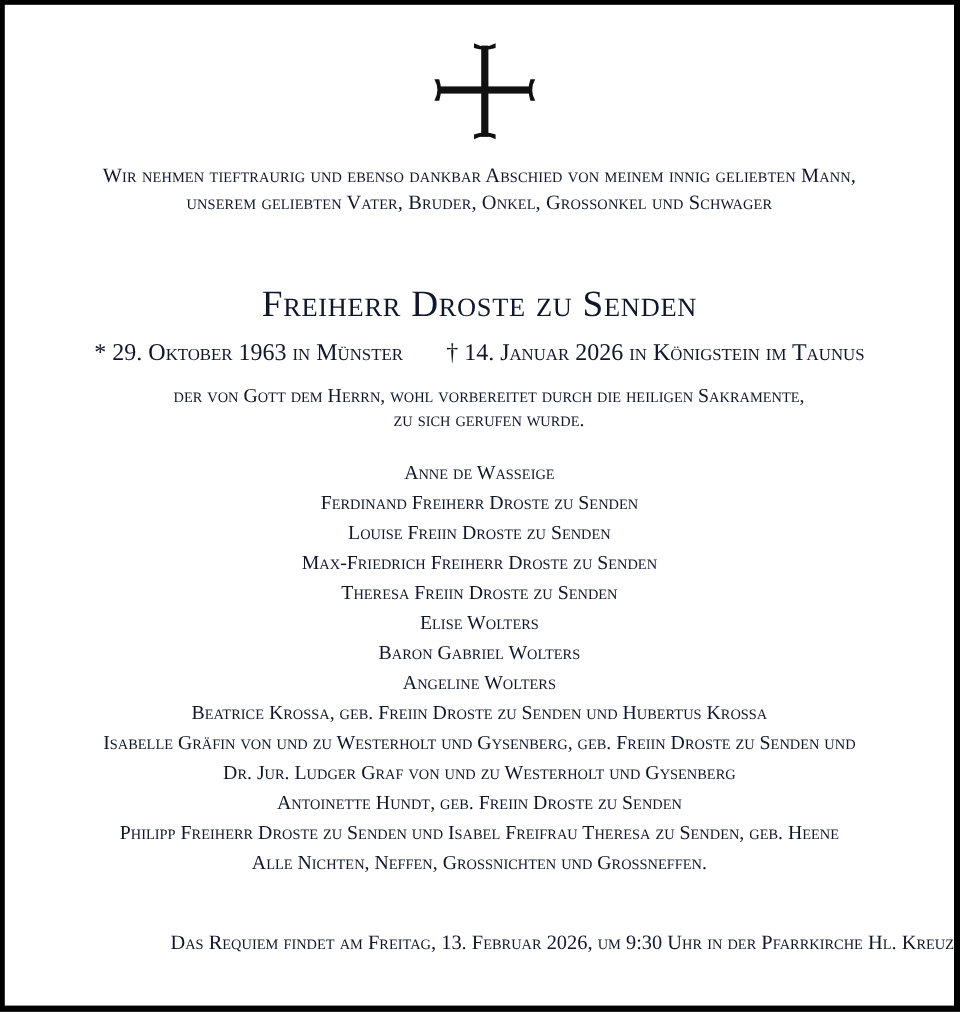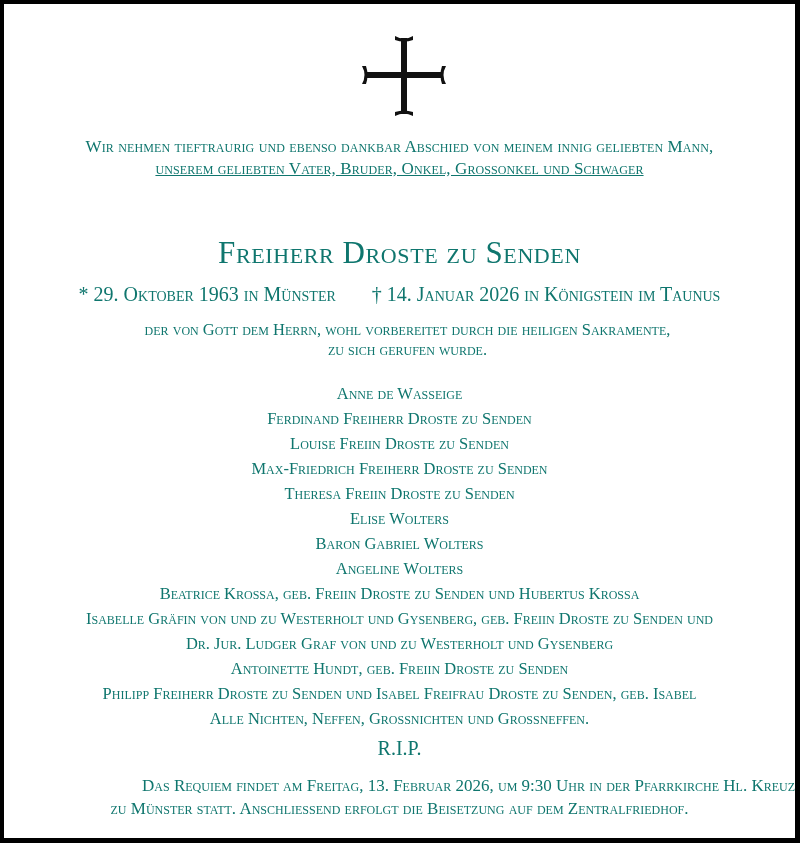"Wir nehmen tieftraurig und ebenso" .frame { color: #0f766e -> #0f172a }
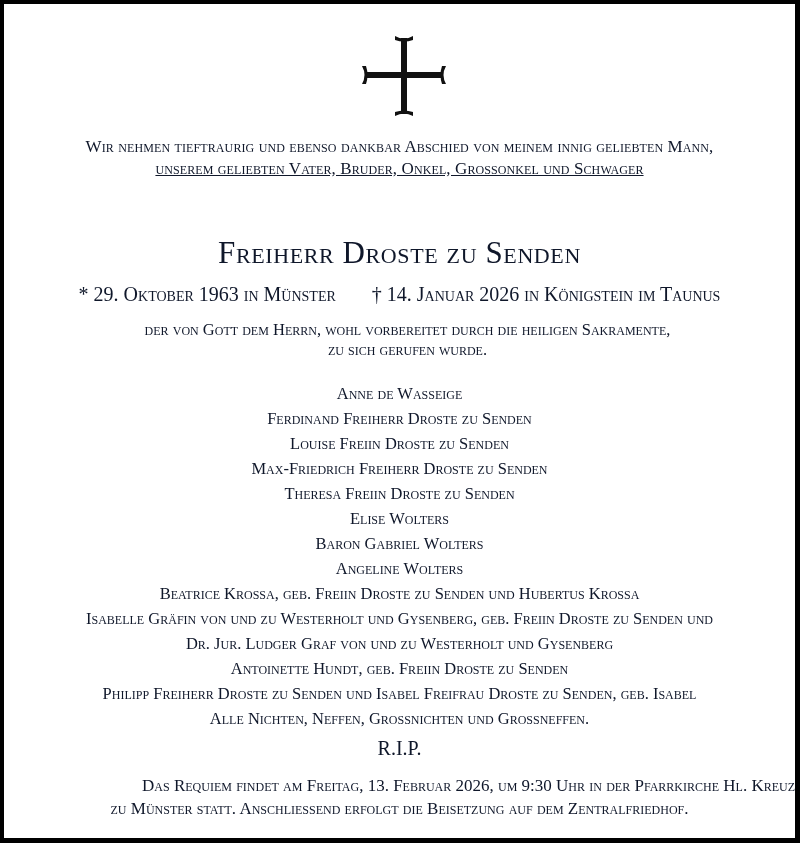"unserem geliebten Vater, Bruder, Onkel," div.line { text-decoration: underline -> none }
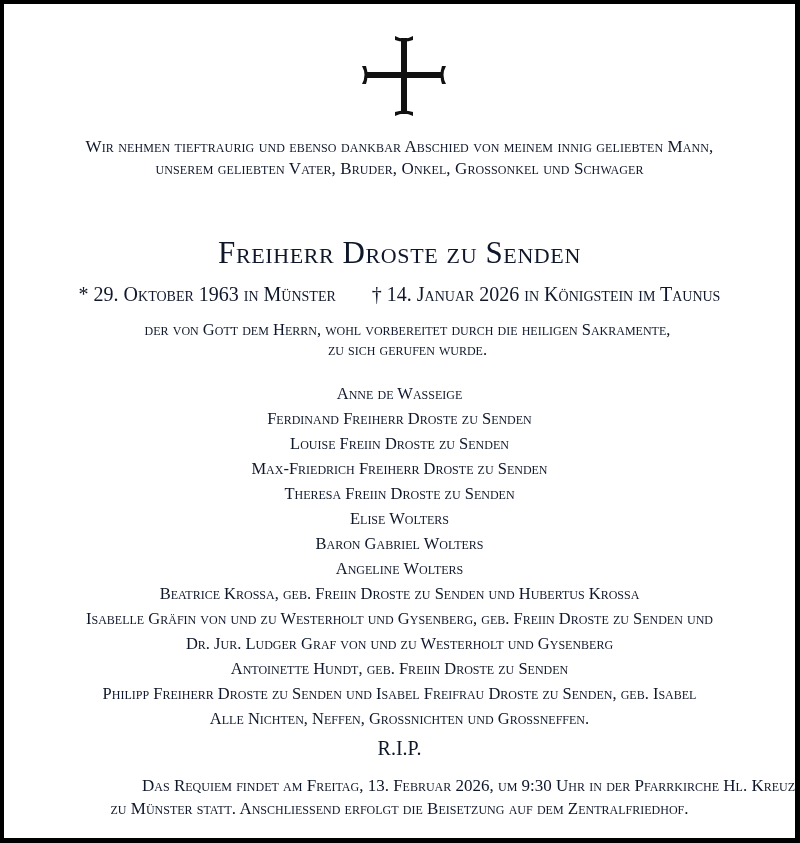"Philipp Freiherr Droste zu Senden" div.line { text: Droste zu Senden, geb. Isabel -> Theresa zu Senden, geb. Heene }
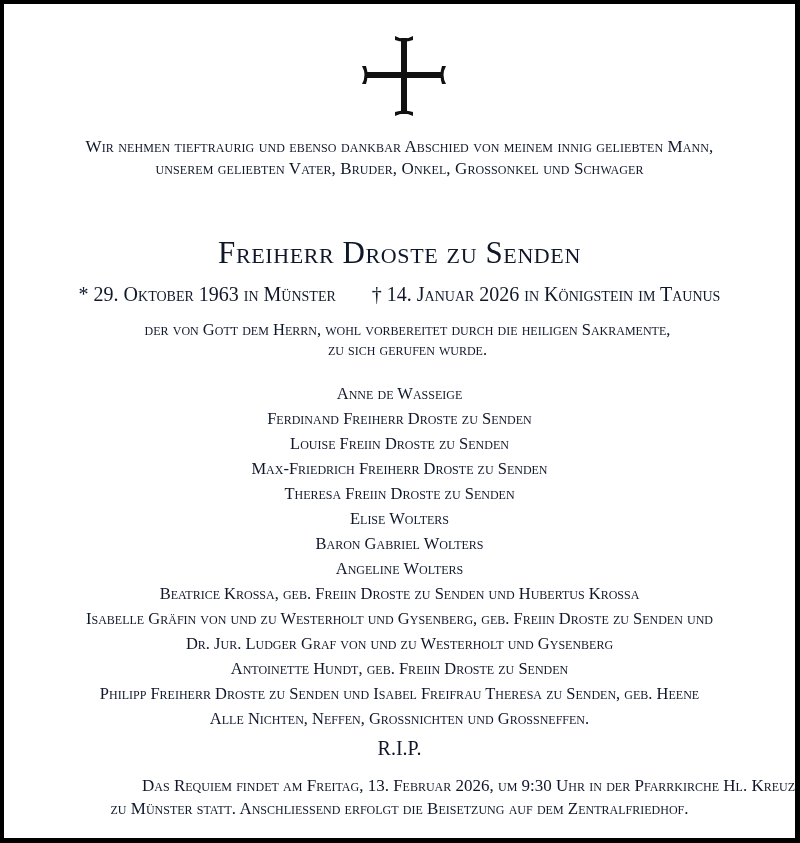"R.I.P." div.line { html: <div>R.I.P.</div> -> none }
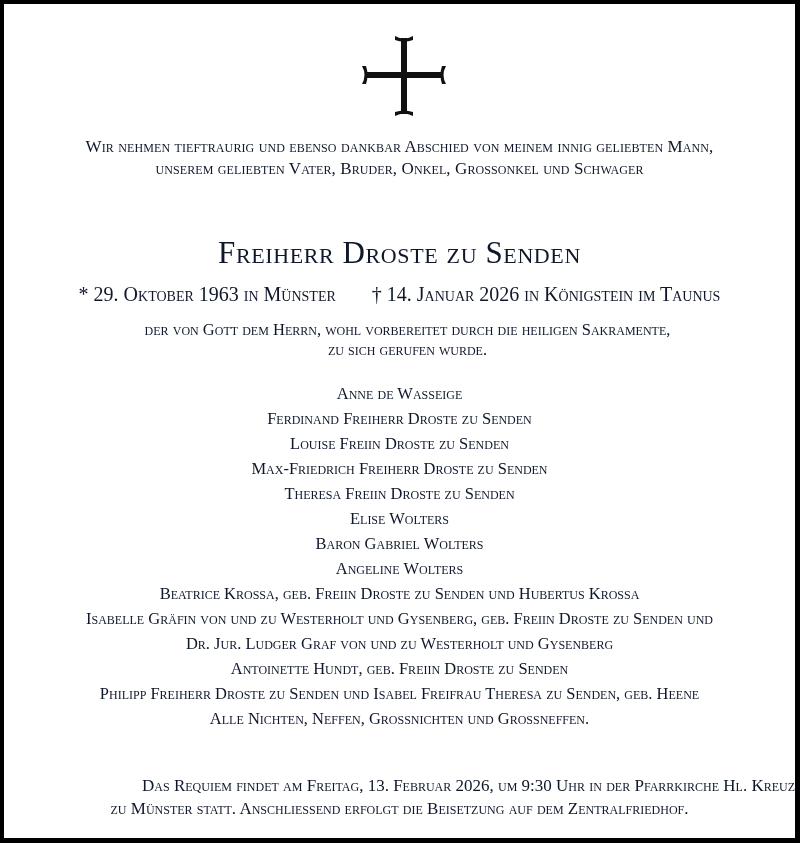"zu Münster statt. Anschliessend erfolgt" div.line { html: <div>zu Münster statt. Anschliessend erfolgt die Beisetzung auf dem Zentralfriedhof.</div> -> none }
